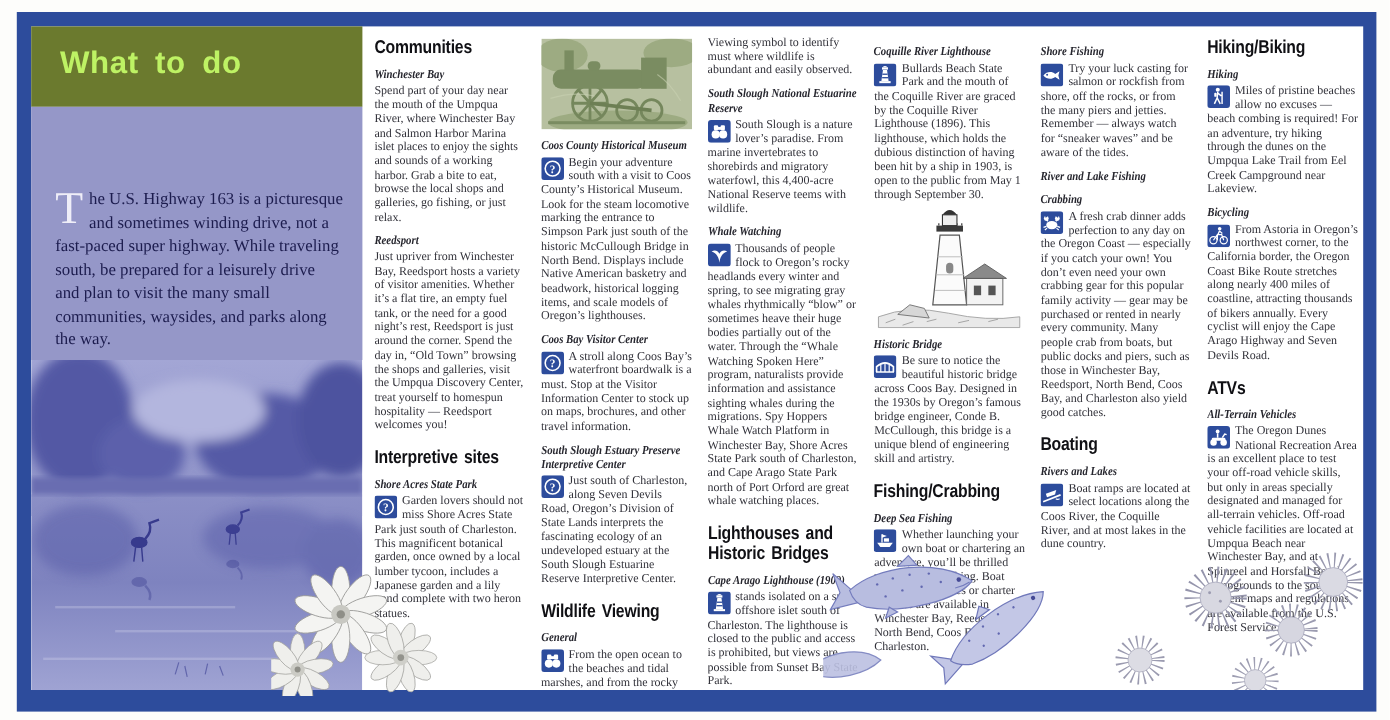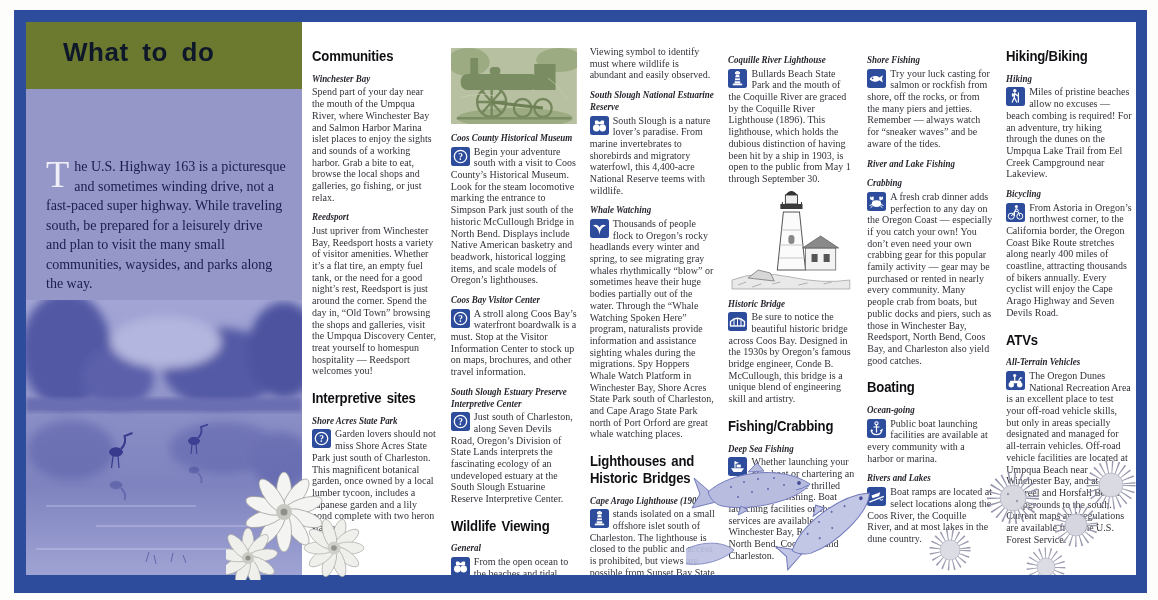"What to do" .panel-title-band h1 { color: #0f172a -> #bef264; padding: 15px 0 0 37px -> 15px 0 0 24px }
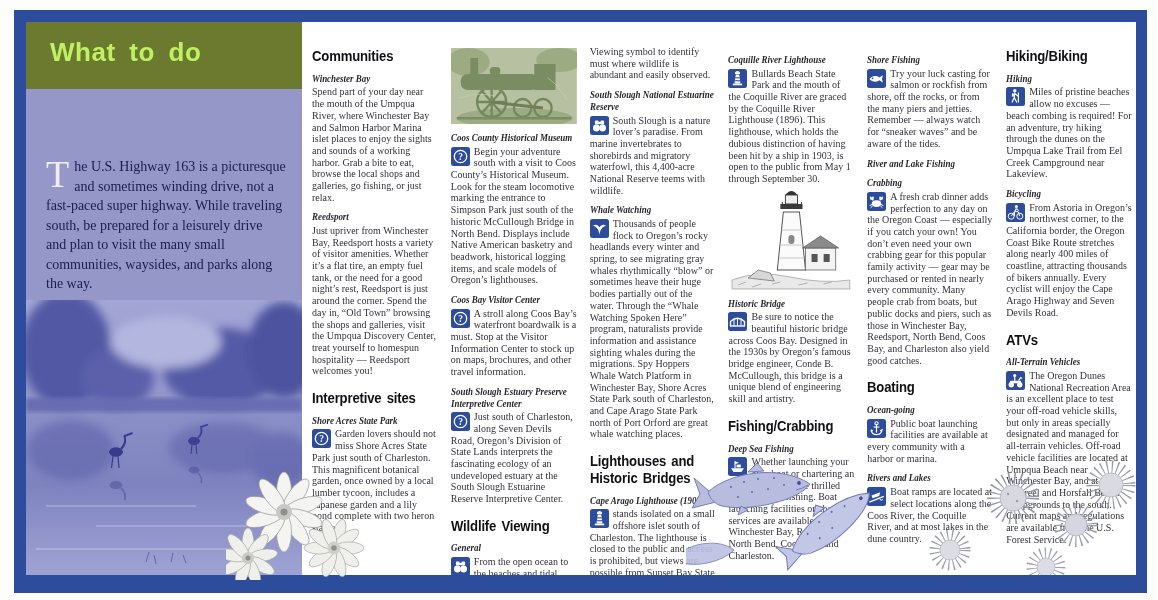"Communities" .col { margin-top: 16px -> none }
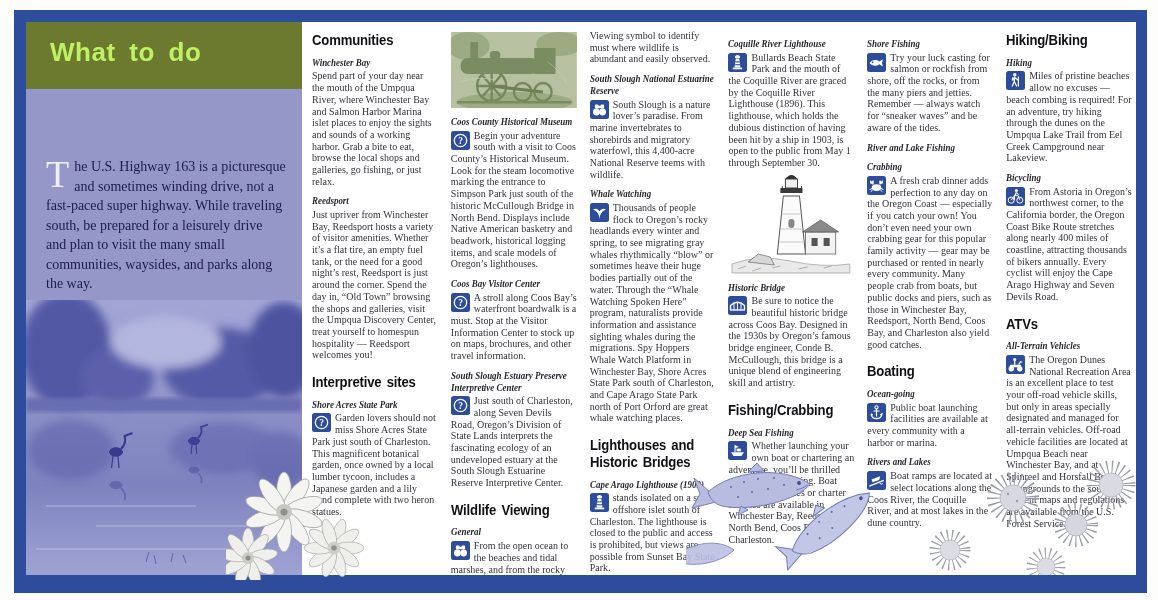"Ocean-going" div { html: <div> <h3>Ocean-going</h3> <p><span> <svg> <rect></rect> <circle></circle> <line></line> <line></line> <path></path> </svg> </span>Public boat launching facilities are available at every community with a harbor or marina.</p> </div> -> none }
